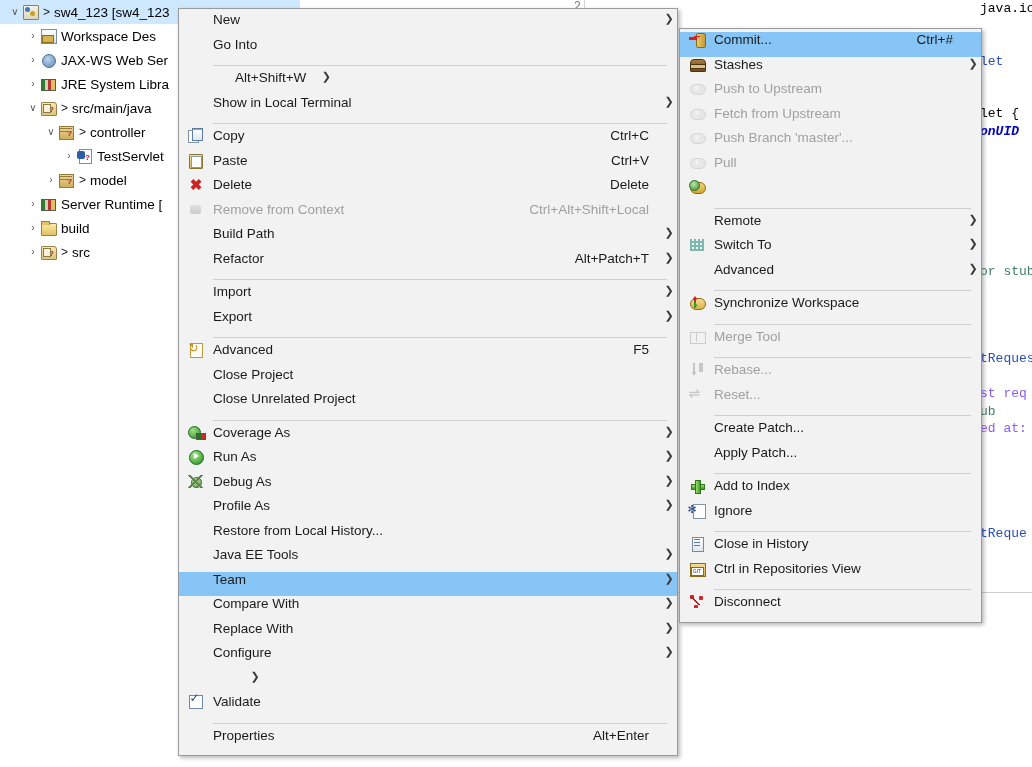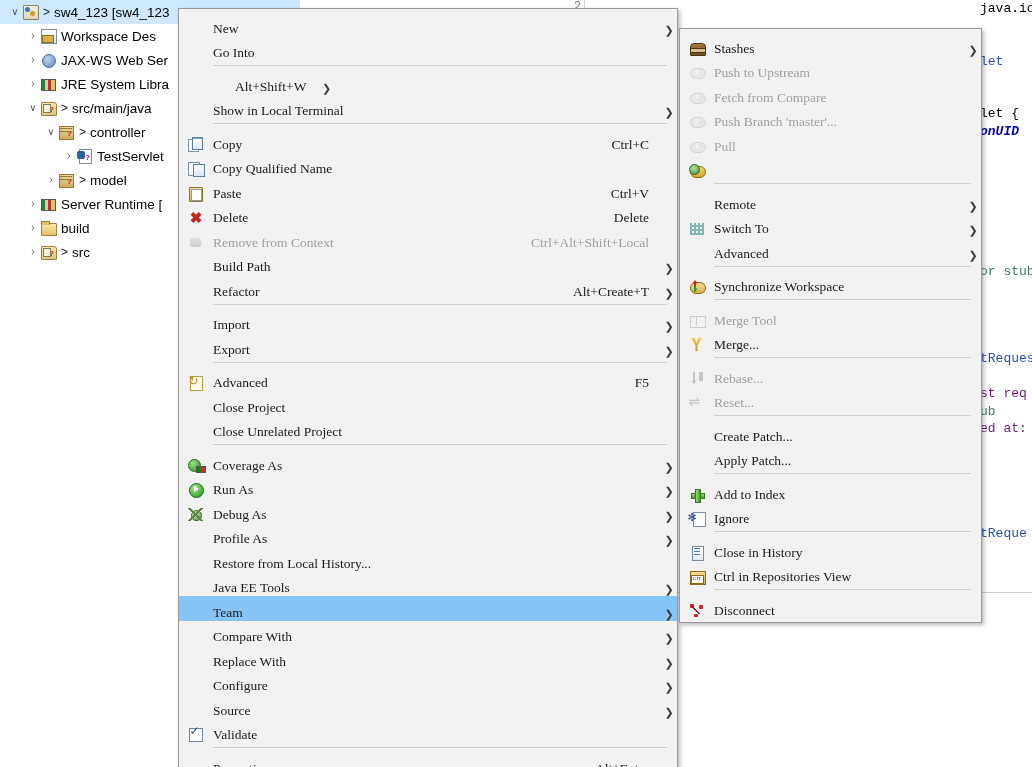"New" .mi { align-items: flex-end -> flex-start; font-family: Liberation Serif, serif -> none }
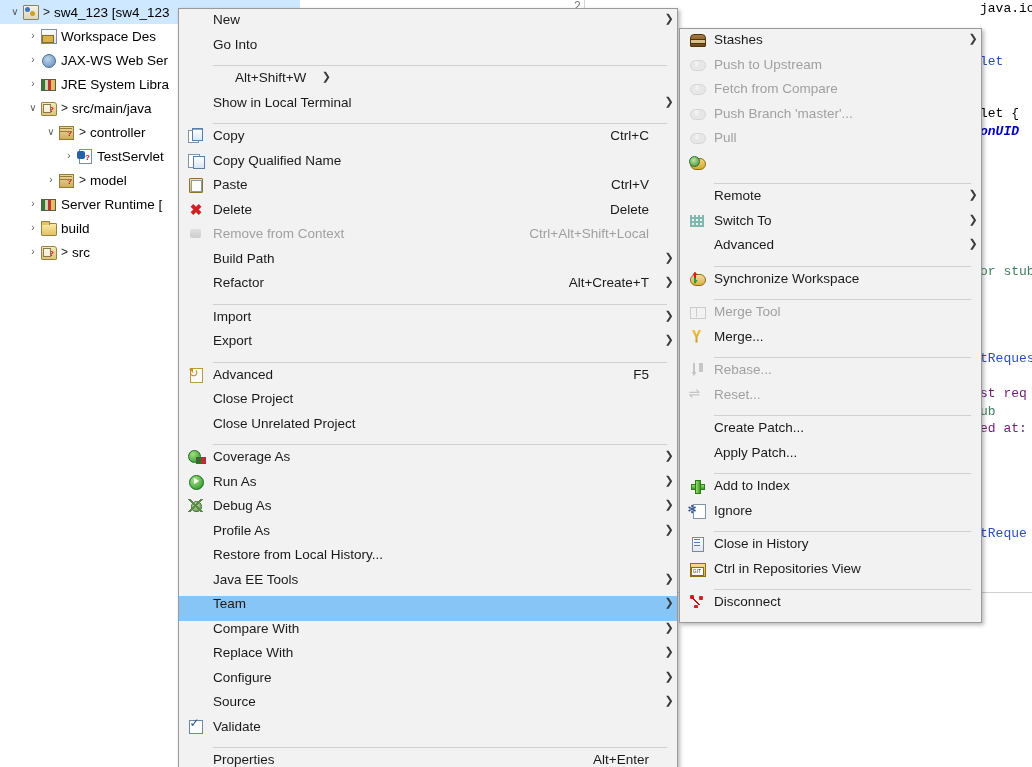"Commit..." div.mi { html: none -> <div> <span> <span></span> </span> <span>Commit...</span> <span>Ctrl+#</span> <span></span> </div> }
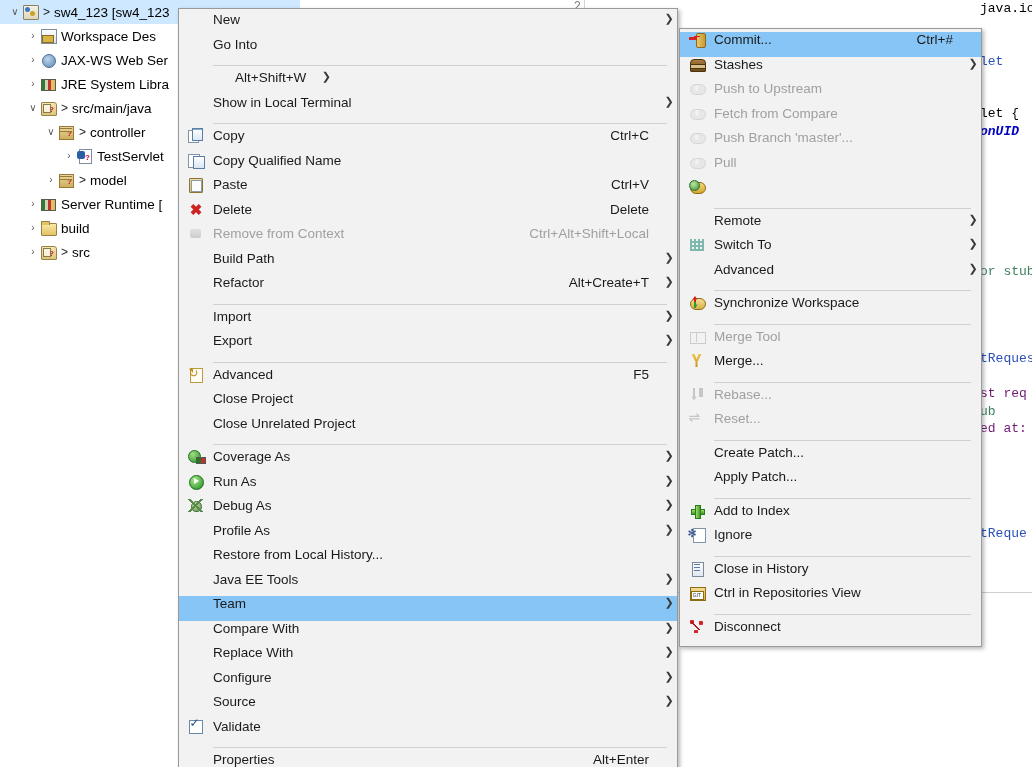"Fetch from Compare" span.mlabel { text: Compare -> Upstream }
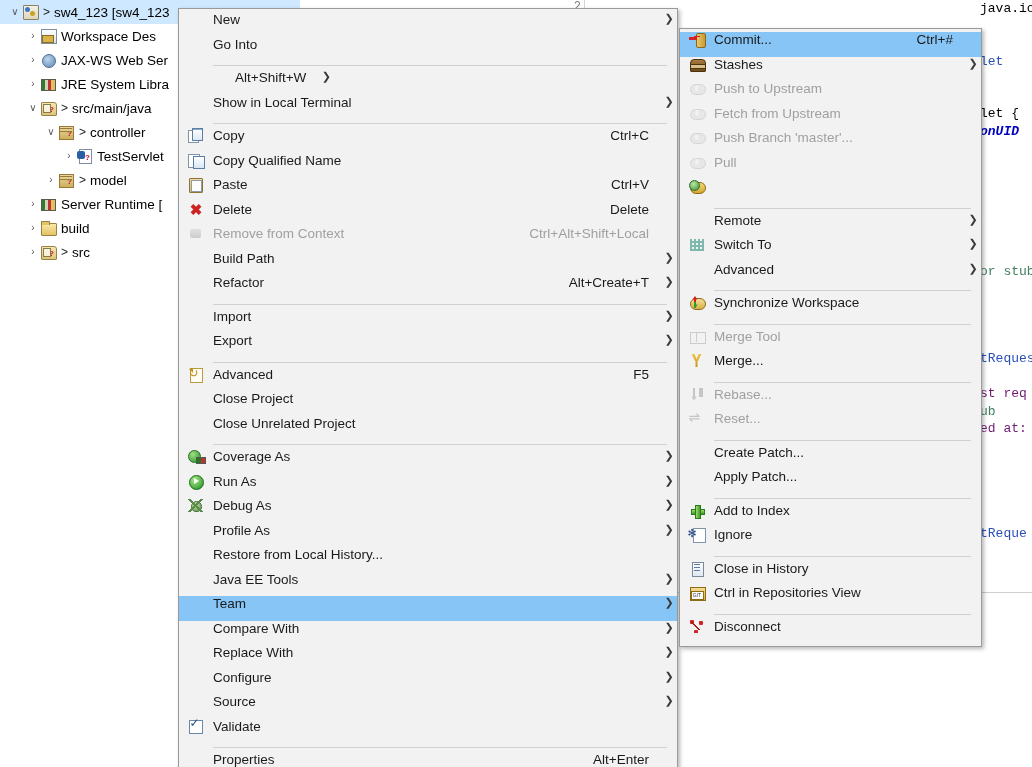"Copy Qualified Name" div.mi { html: <div> <span> <span></span> </span> <span>Copy Qualified Name</span> <span></span> <span></span> </div> -> none }
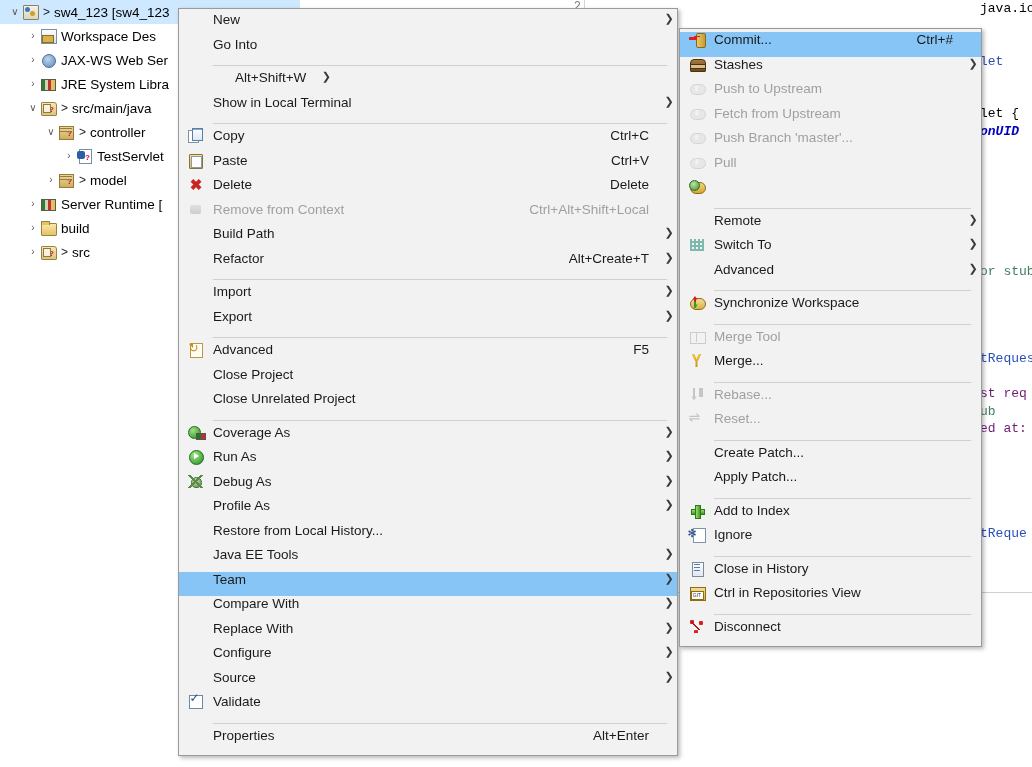"Alt+Create+T" span.maccel { text: Alt+Create+T -> Alt+Patch+T }
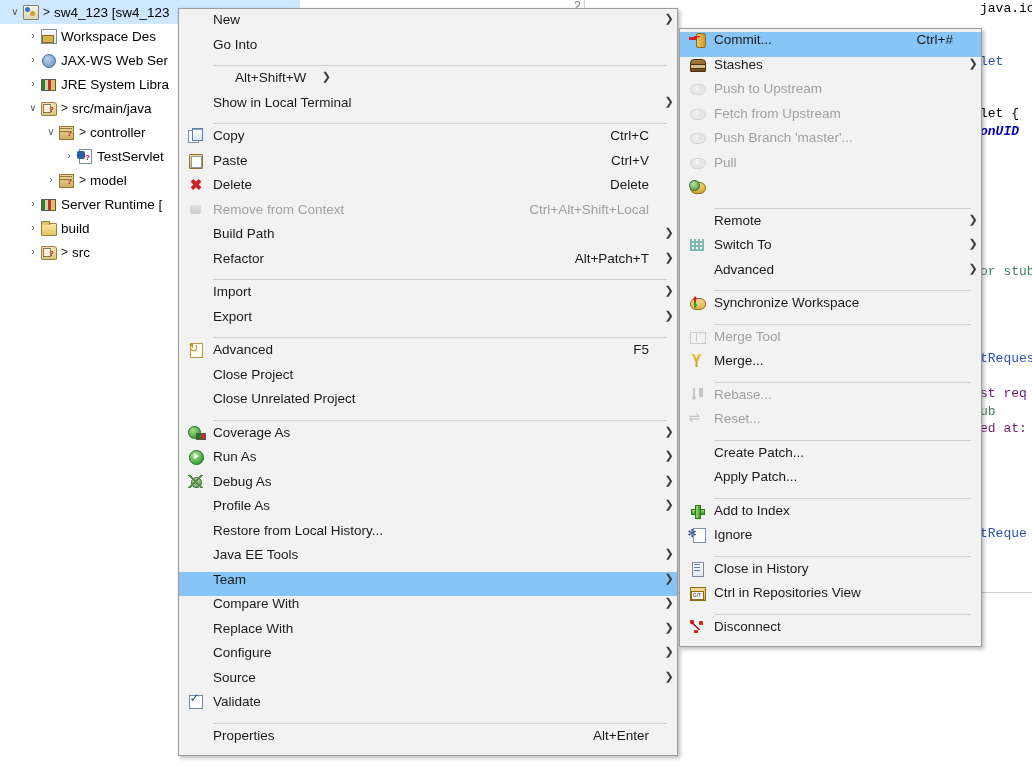"Merge..." div.mi { html: <div> <span> <span></span> </span> <span>Merge...</span> <span></span> <span></span> </div> -> none }
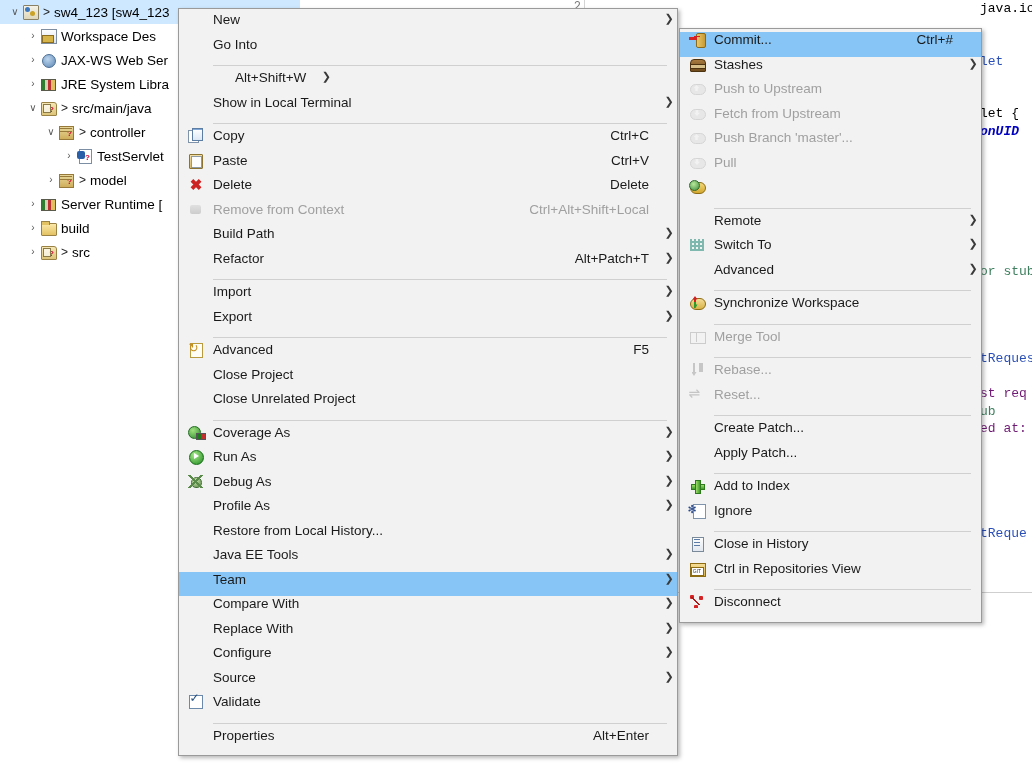"st req" .str { color: #701a75 -> #8b5cf6 }
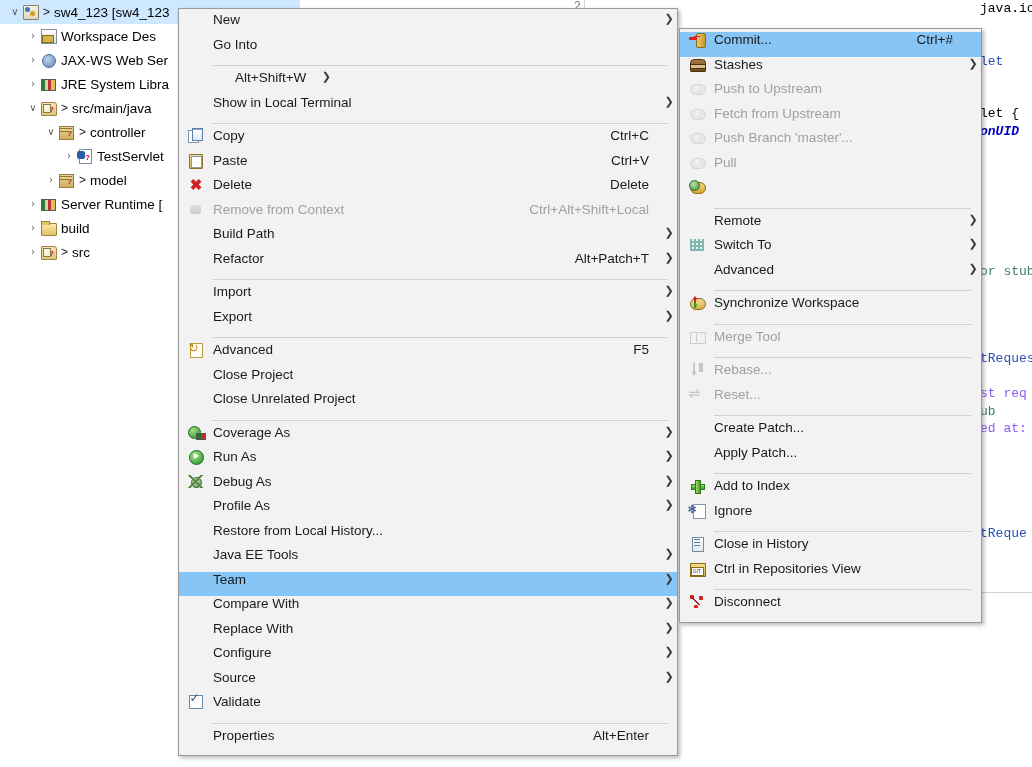"Source" span.mlabel { html: <span>Source</span> -> none }
